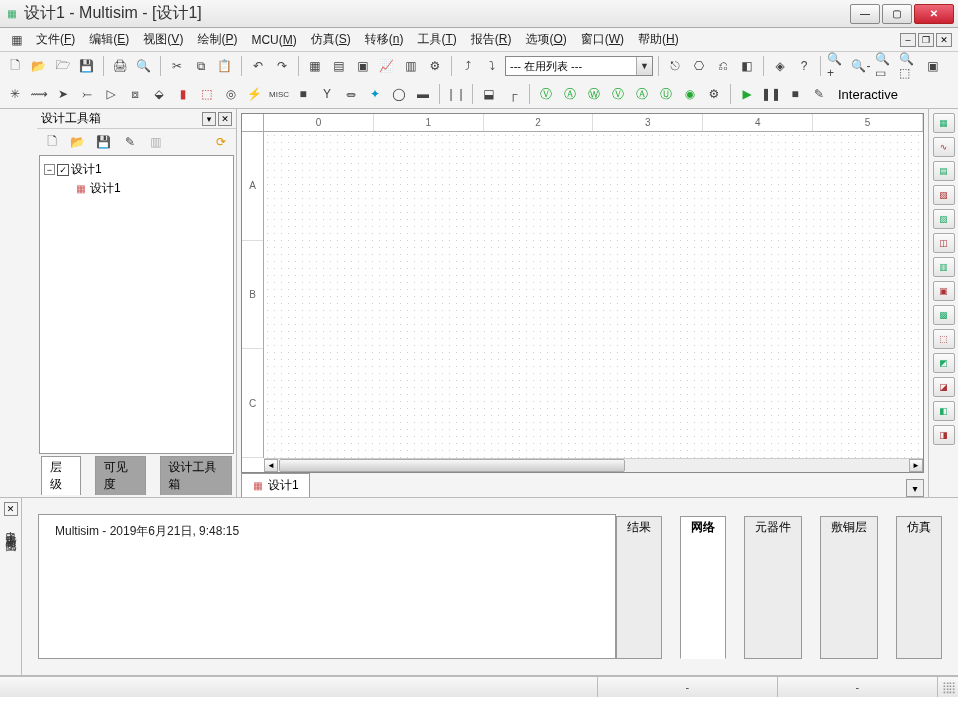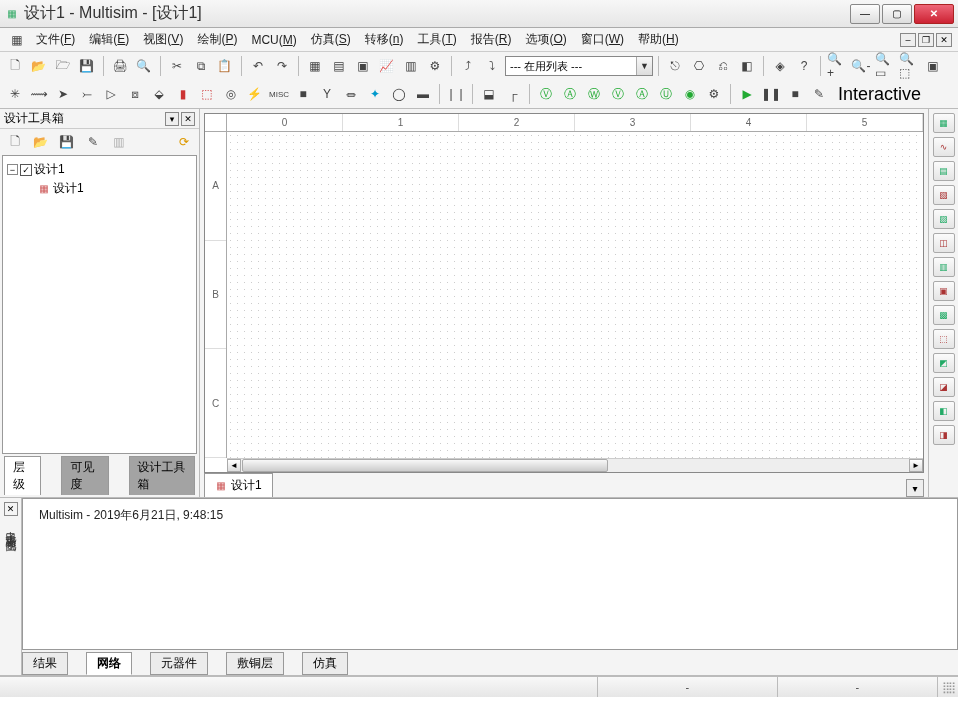"Interactive" .txt-interactive { font-size: 18px -> 13px }
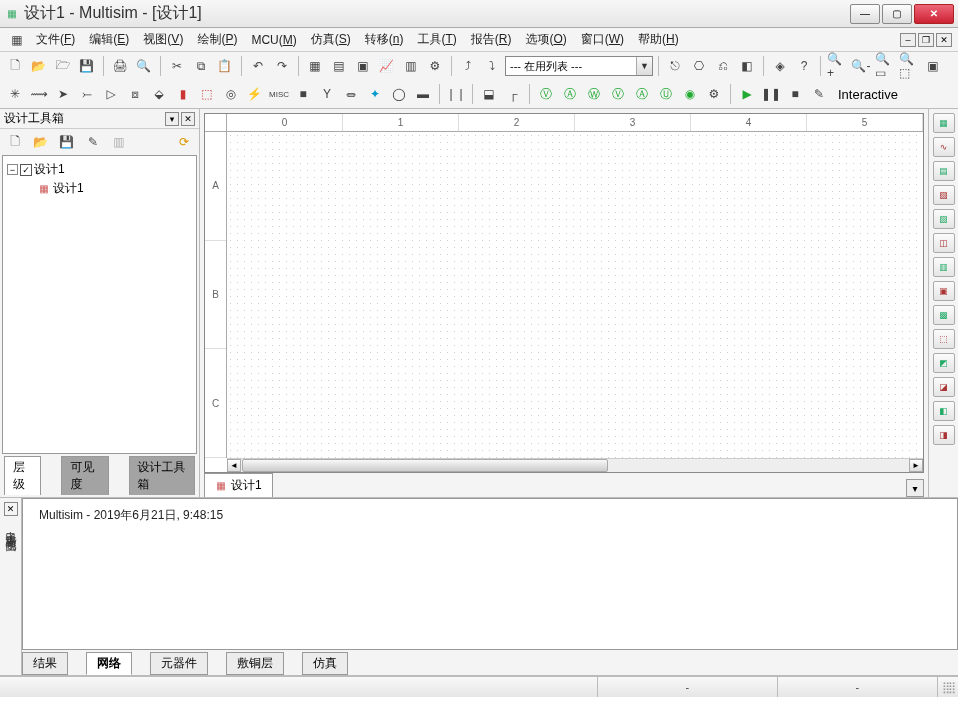"设计工具箱" .sidepanel { margin-left: none -> 37px }
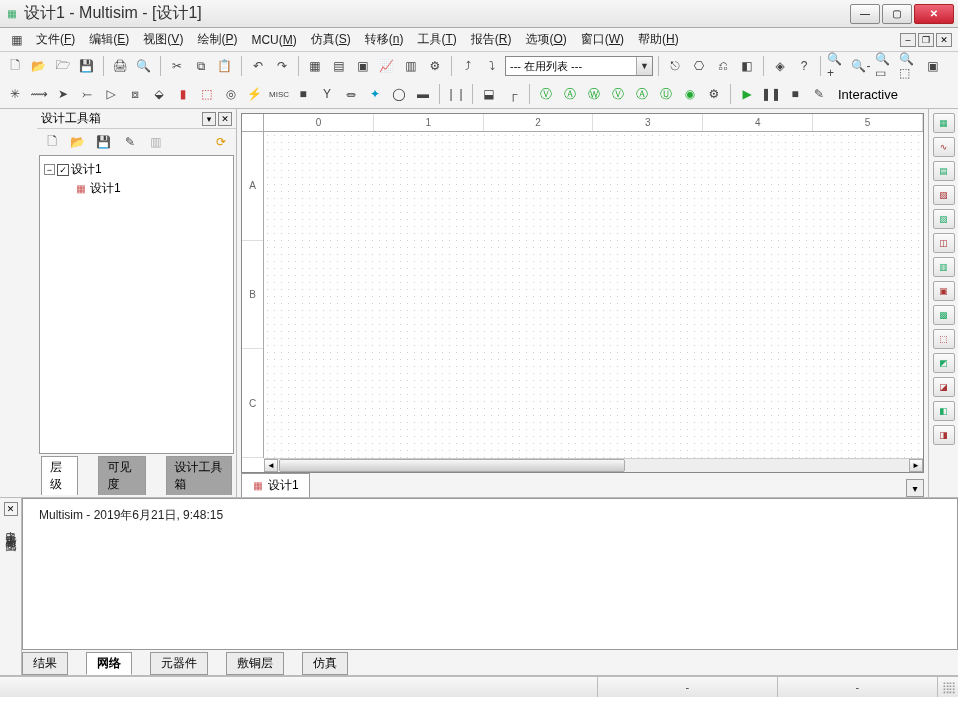"层级" .sp-tabs { gap: 20px -> 14px }
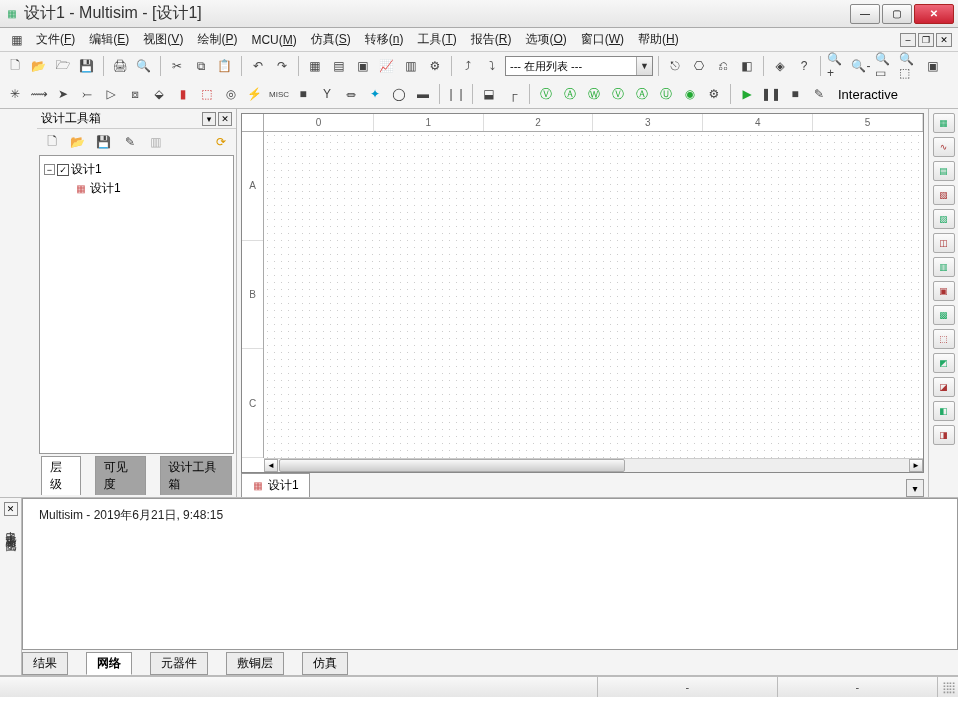"Multisim - 2019年6月21日, 9:48:15" .outbody { flex-direction: column -> row; margin: 0 -> 16px }
